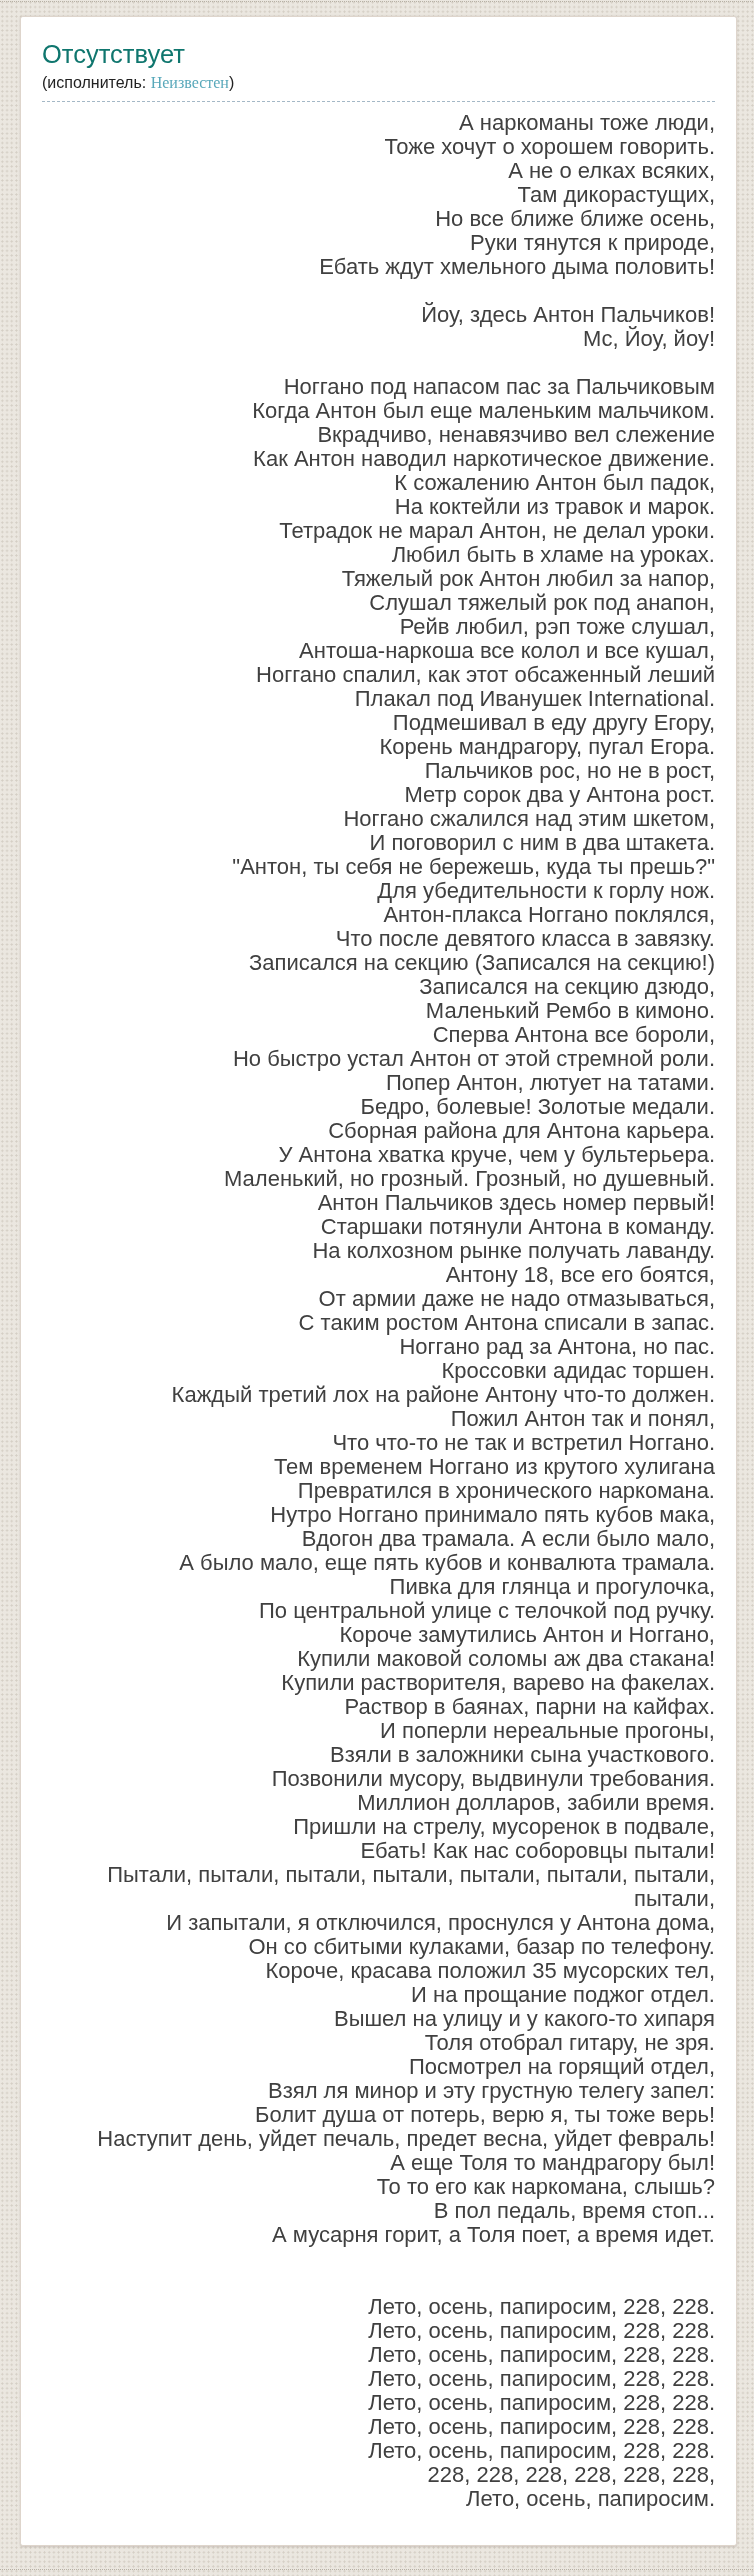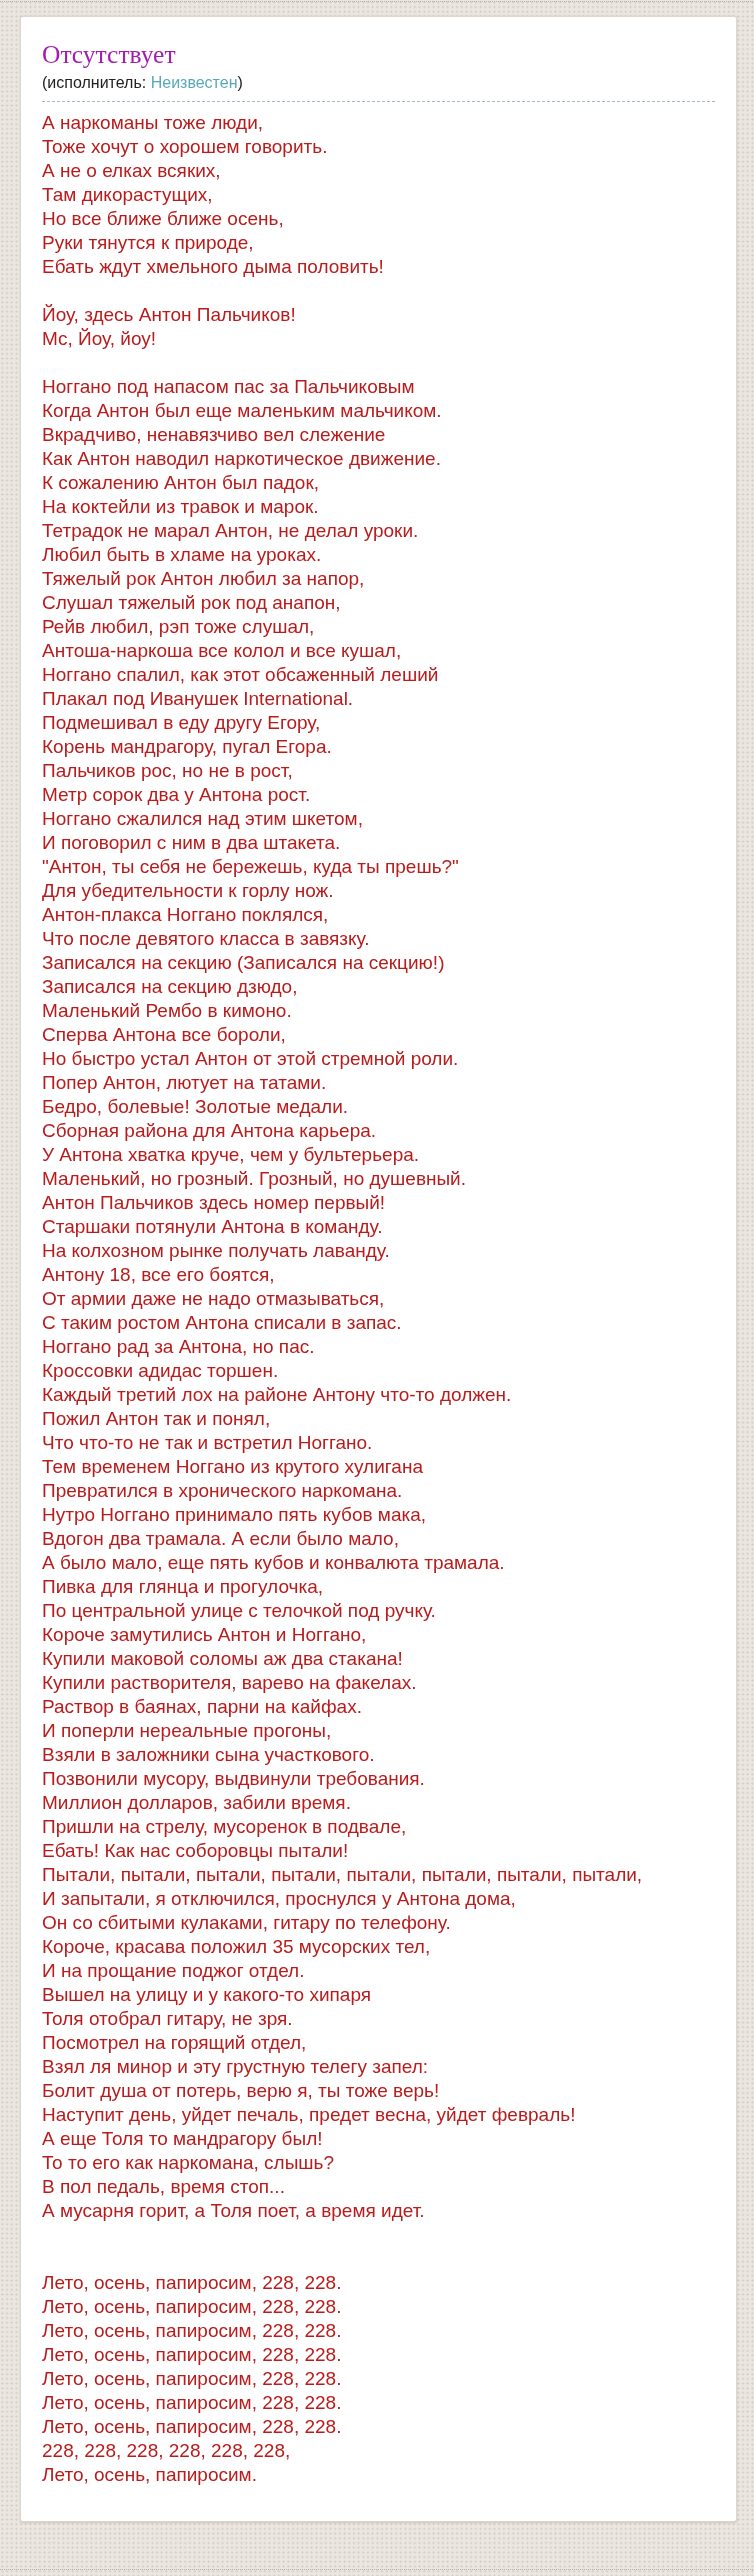"Отсутствует" h1.title { color: #a21caf -> #0f766e; font-family: Liberation Serif, serif -> none }
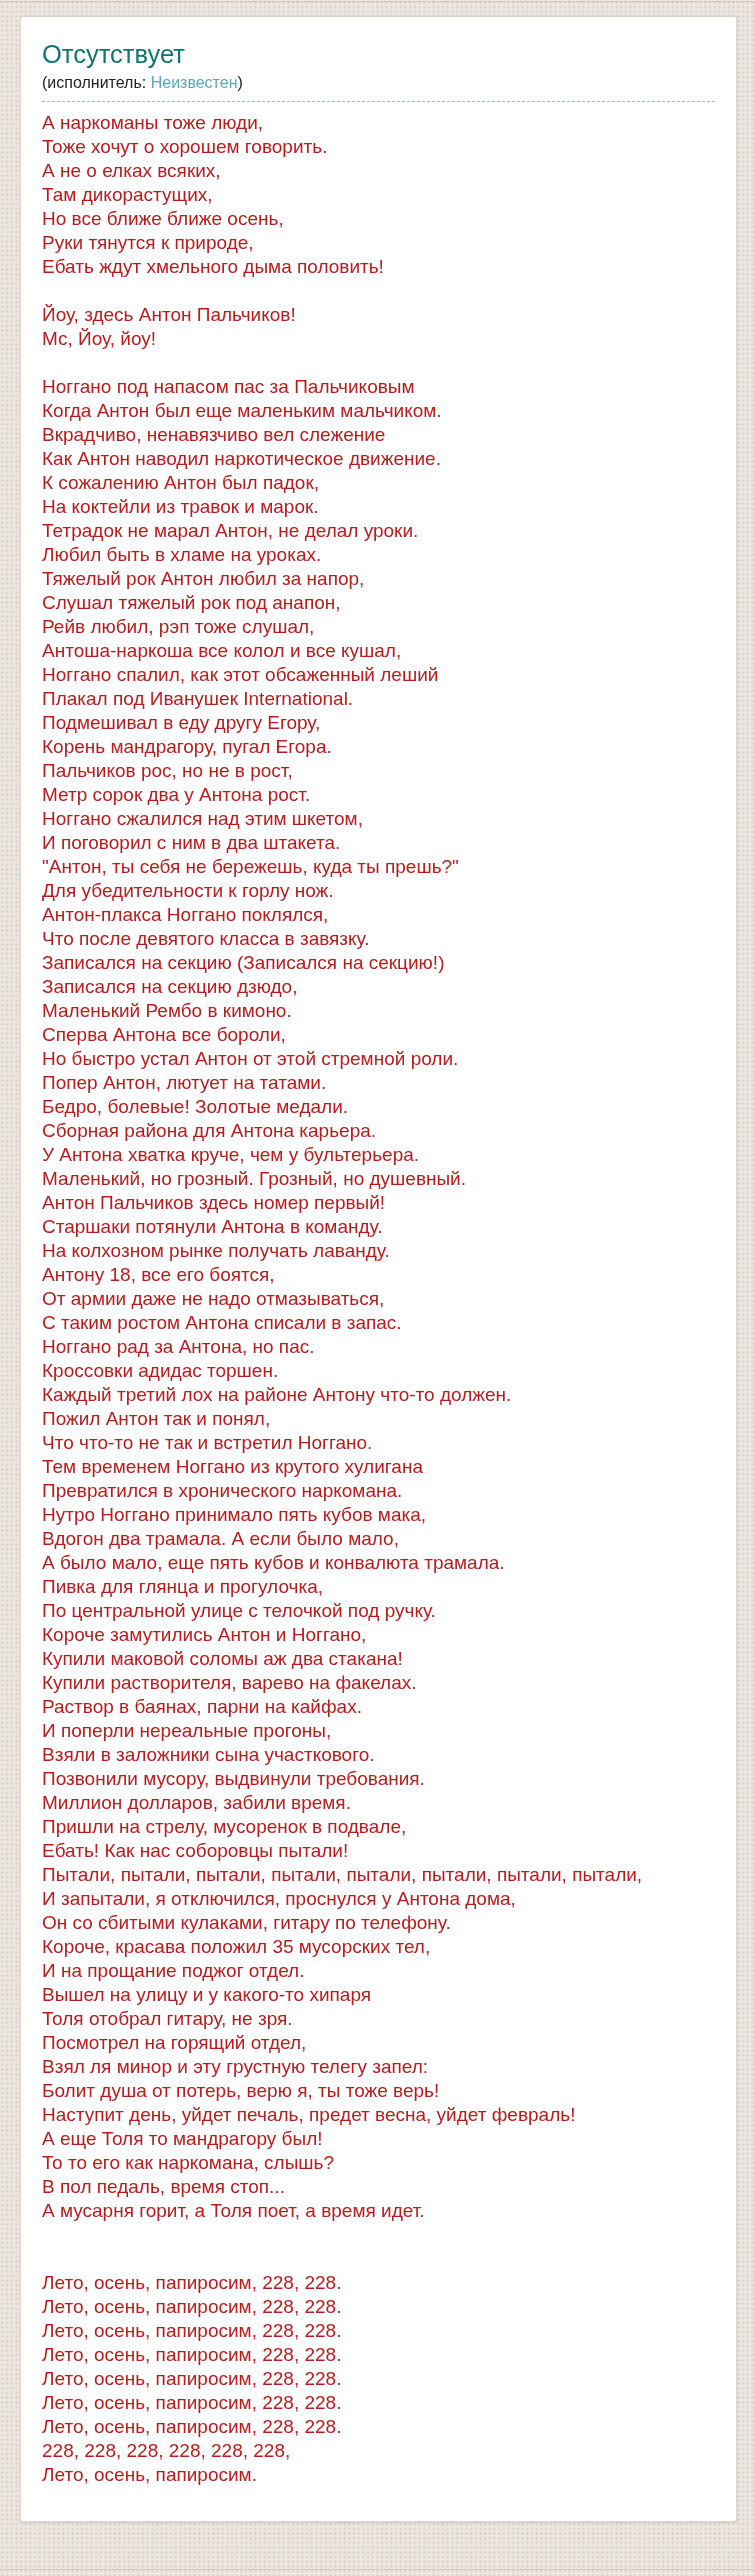"Неизвестен" a.link { font-family: none -> Liberation Serif, serif }
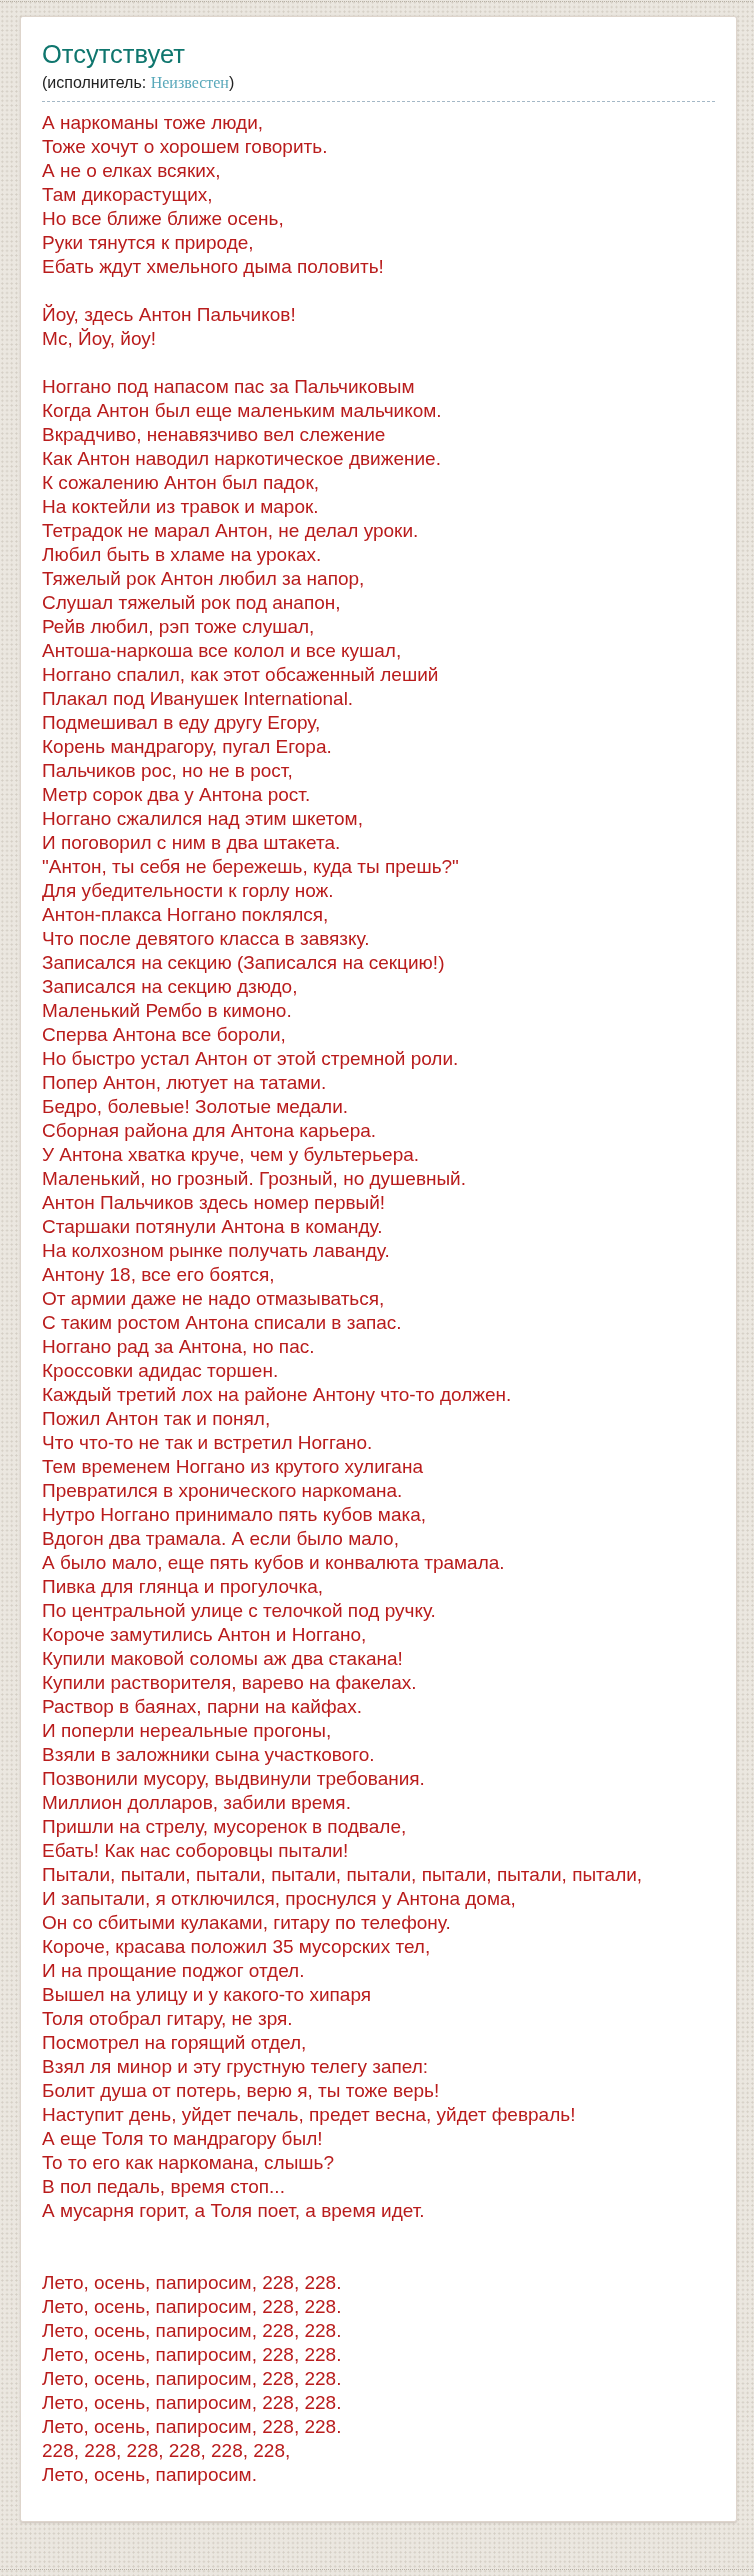"А наркоманы тоже люди," .lyrics { color: #b91c1c -> #404040; font-size: 19px -> 22px; text-align: none -> right }
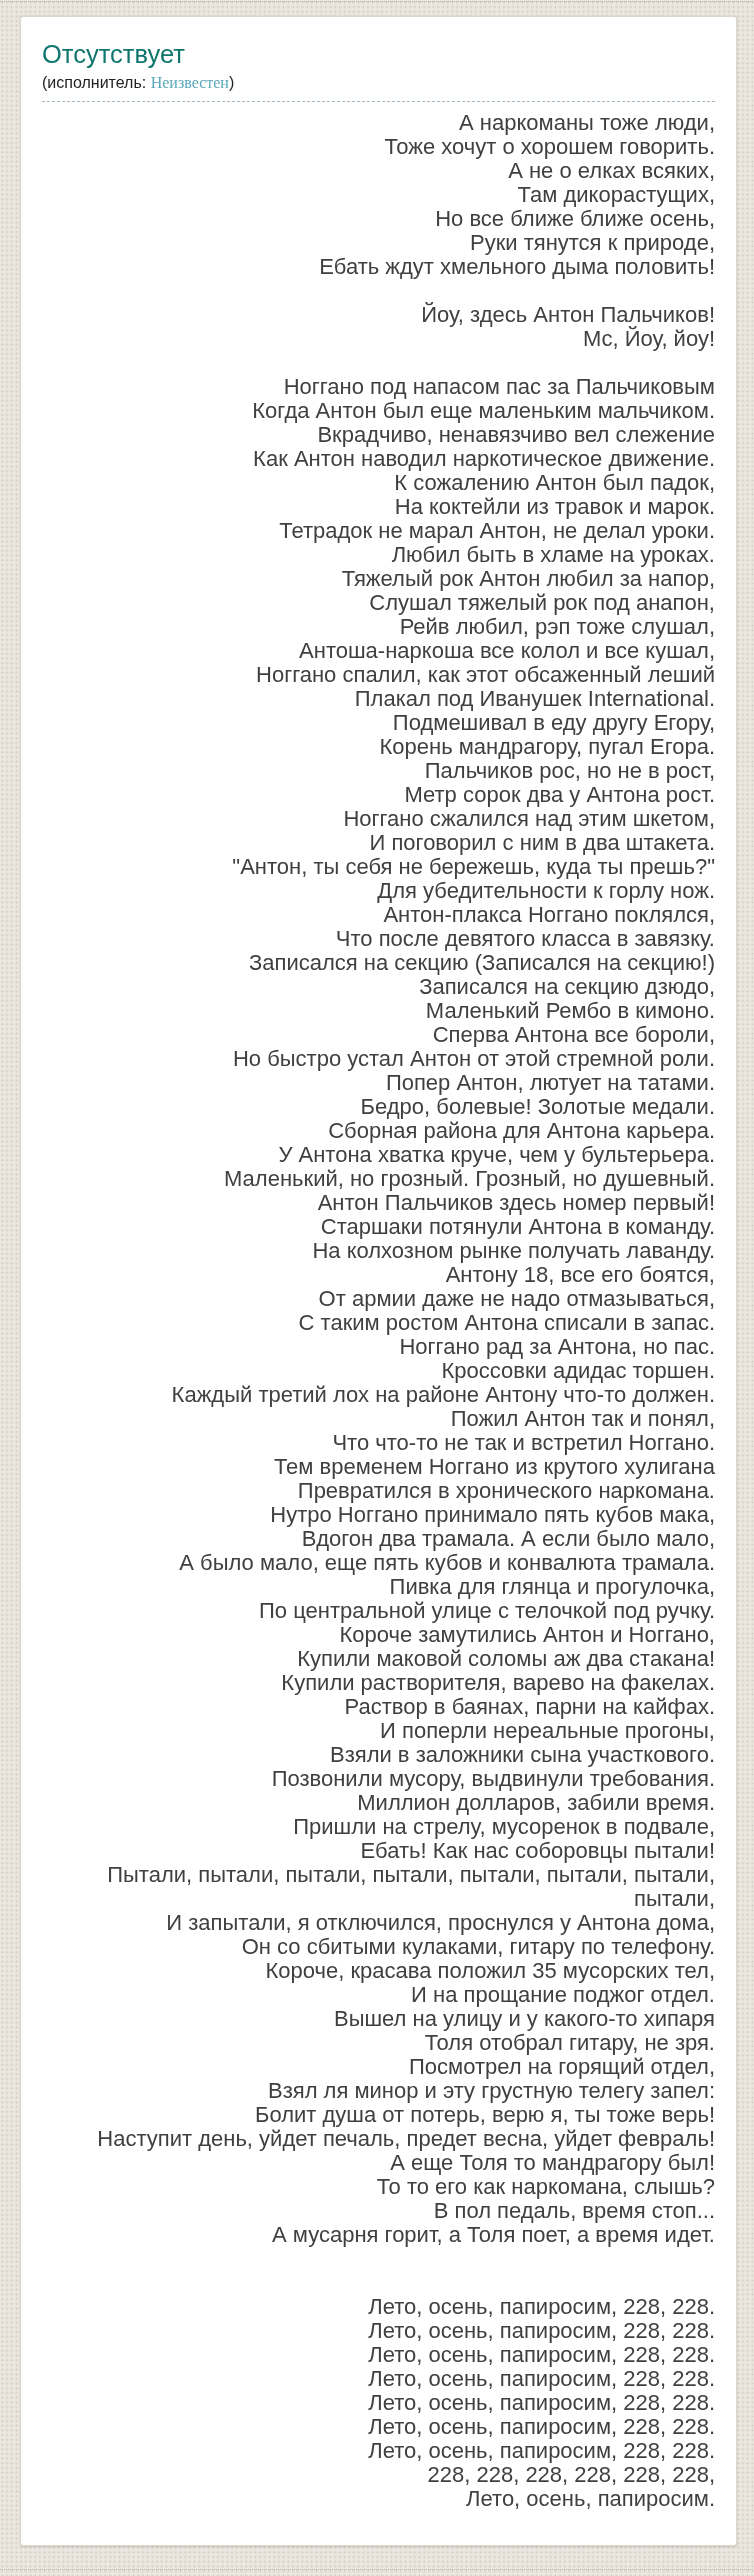"Он со сбитыми кулаками, гитару" div.line { text: гитару -> базар }
